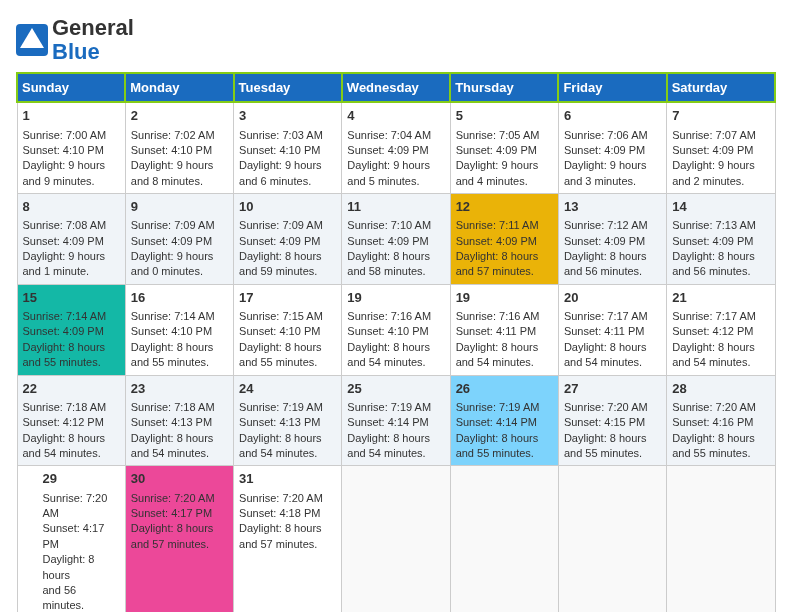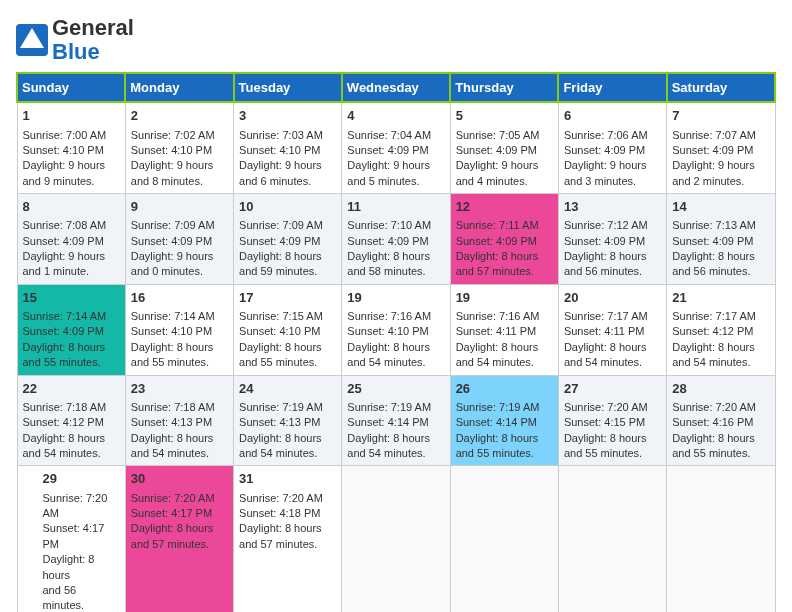"12" td { background: #ec4899 -> #eab308 }
